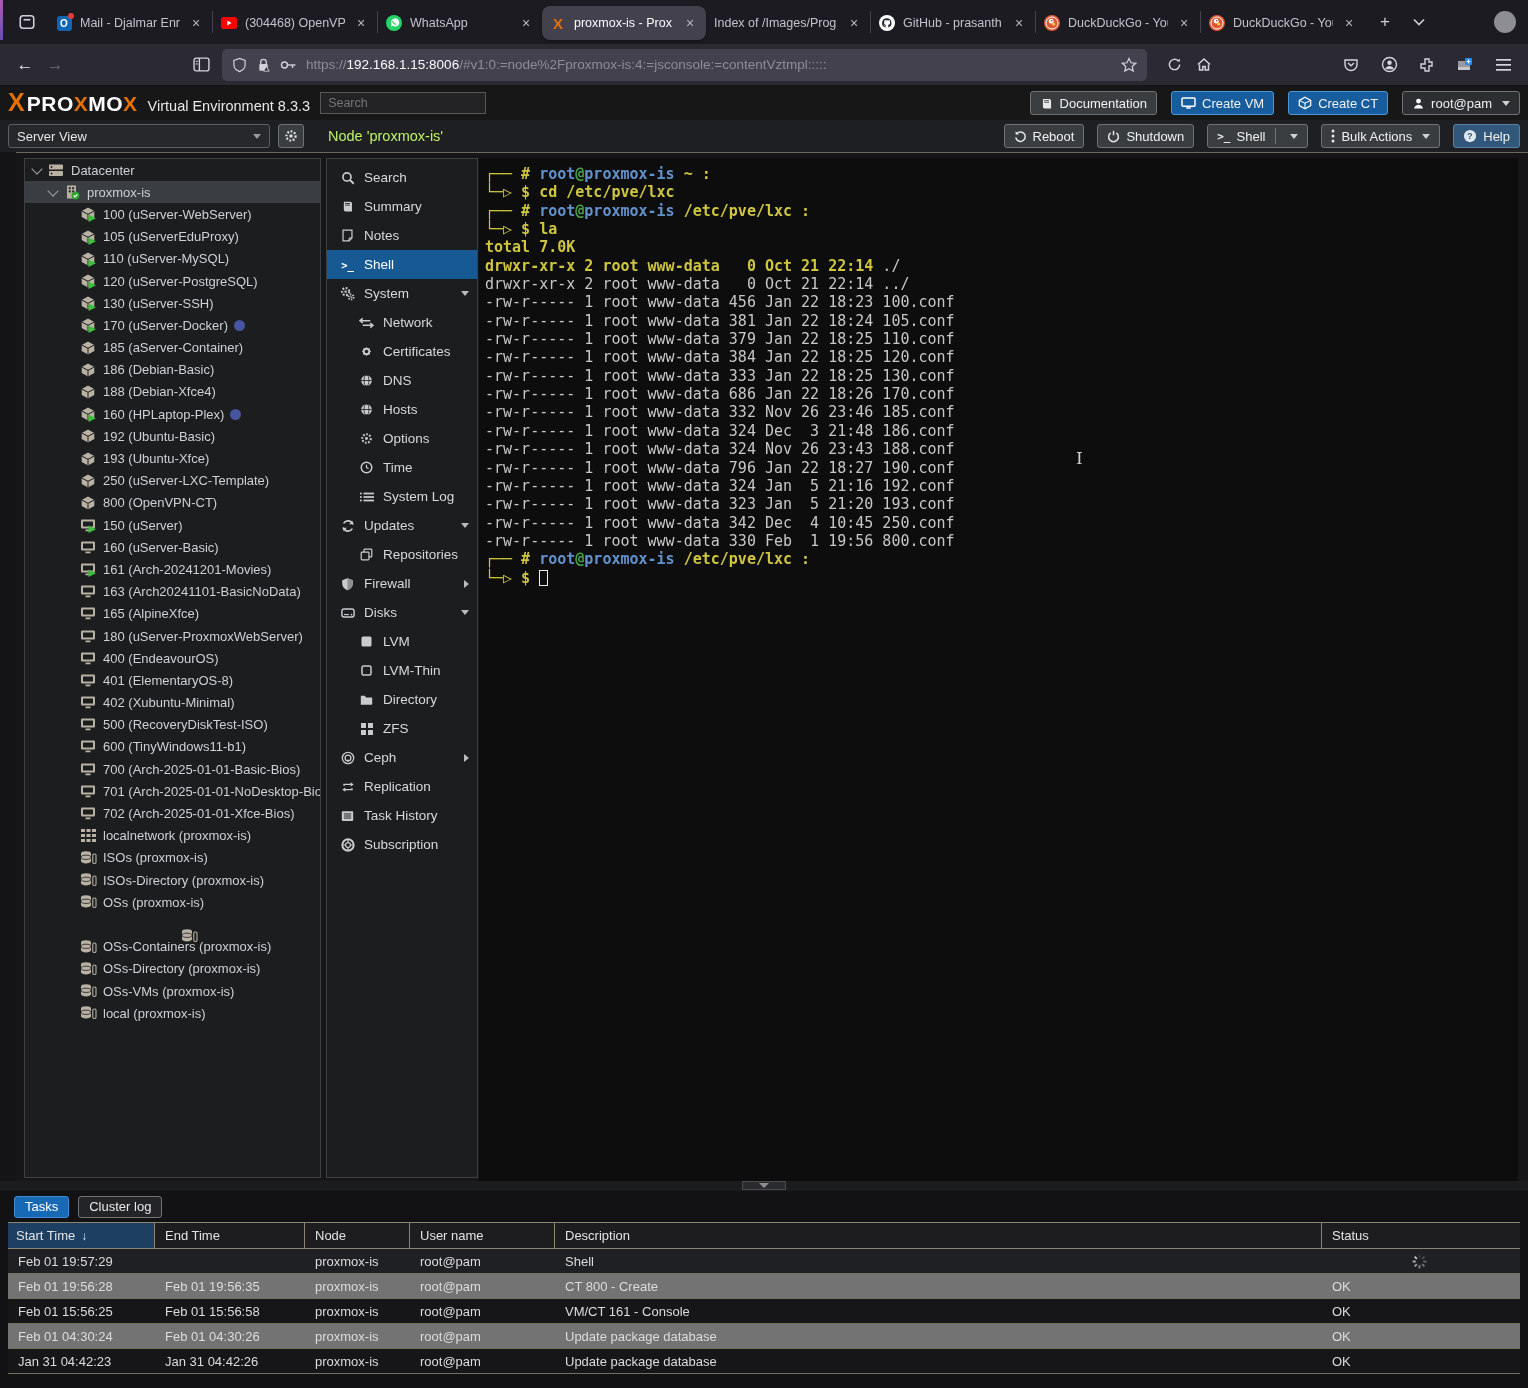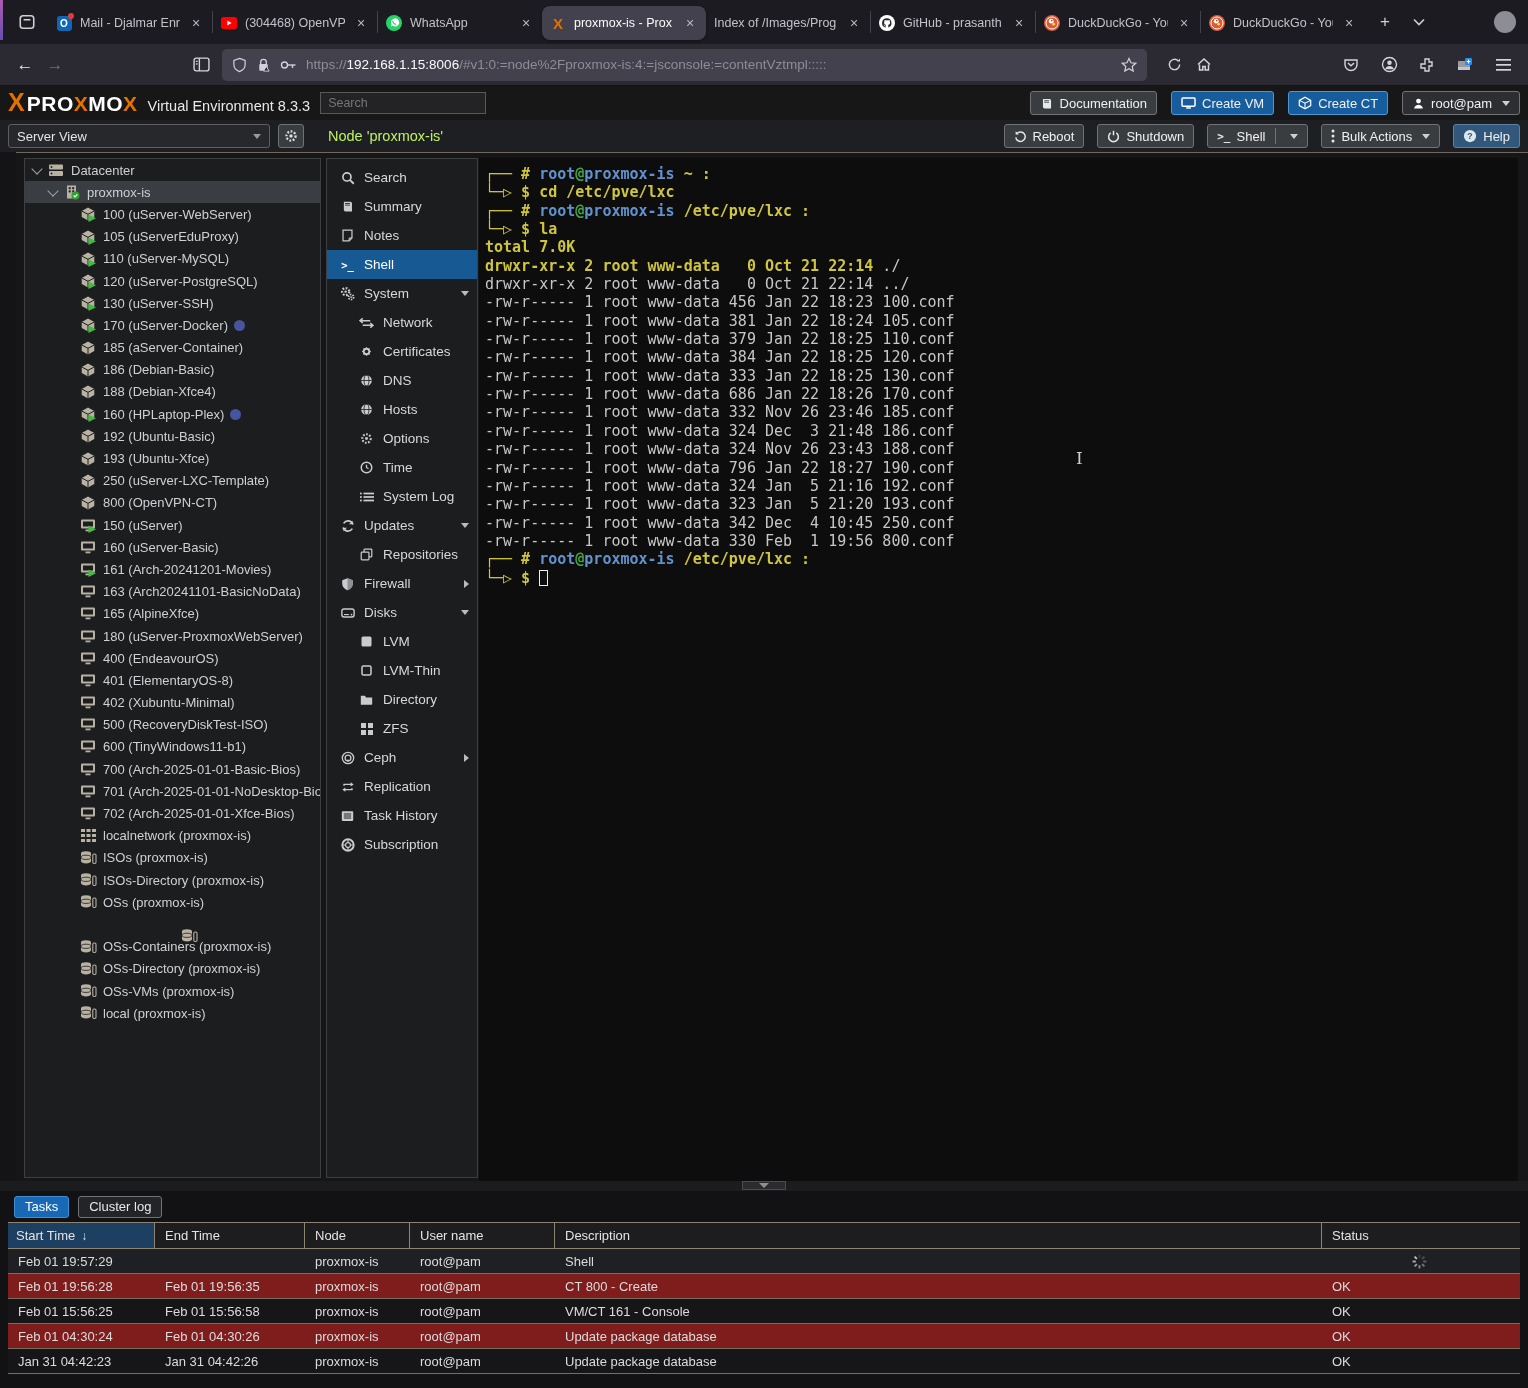"Feb 01 19:56:28" .tt-row.alt { background: #7f1d1d -> #737373 }
